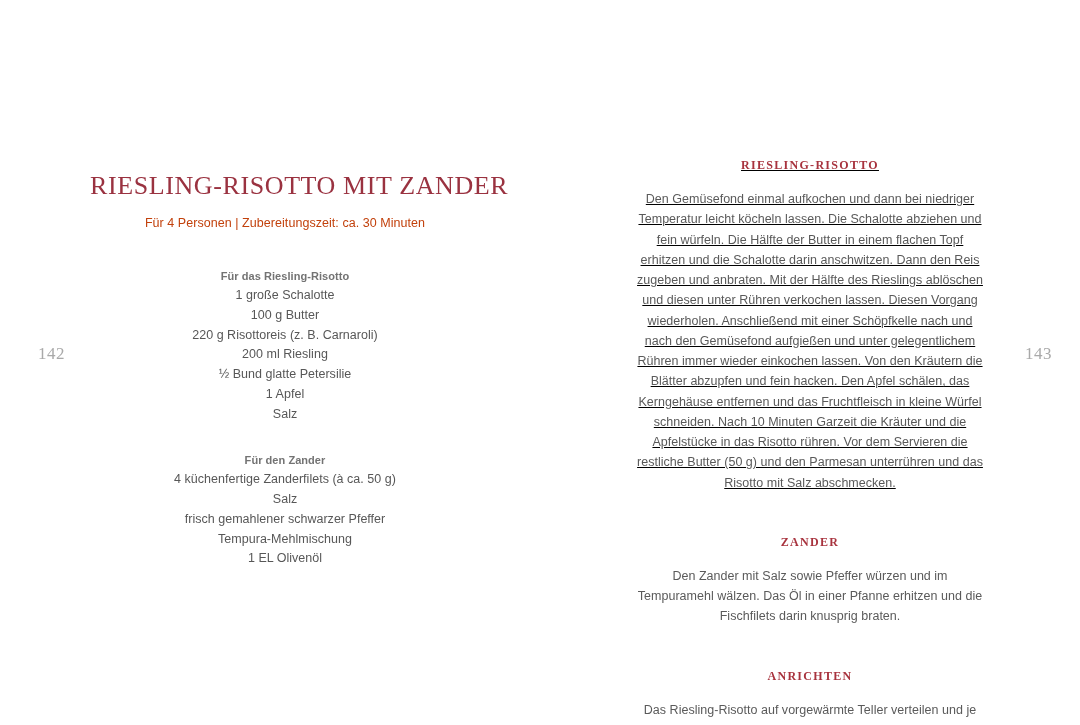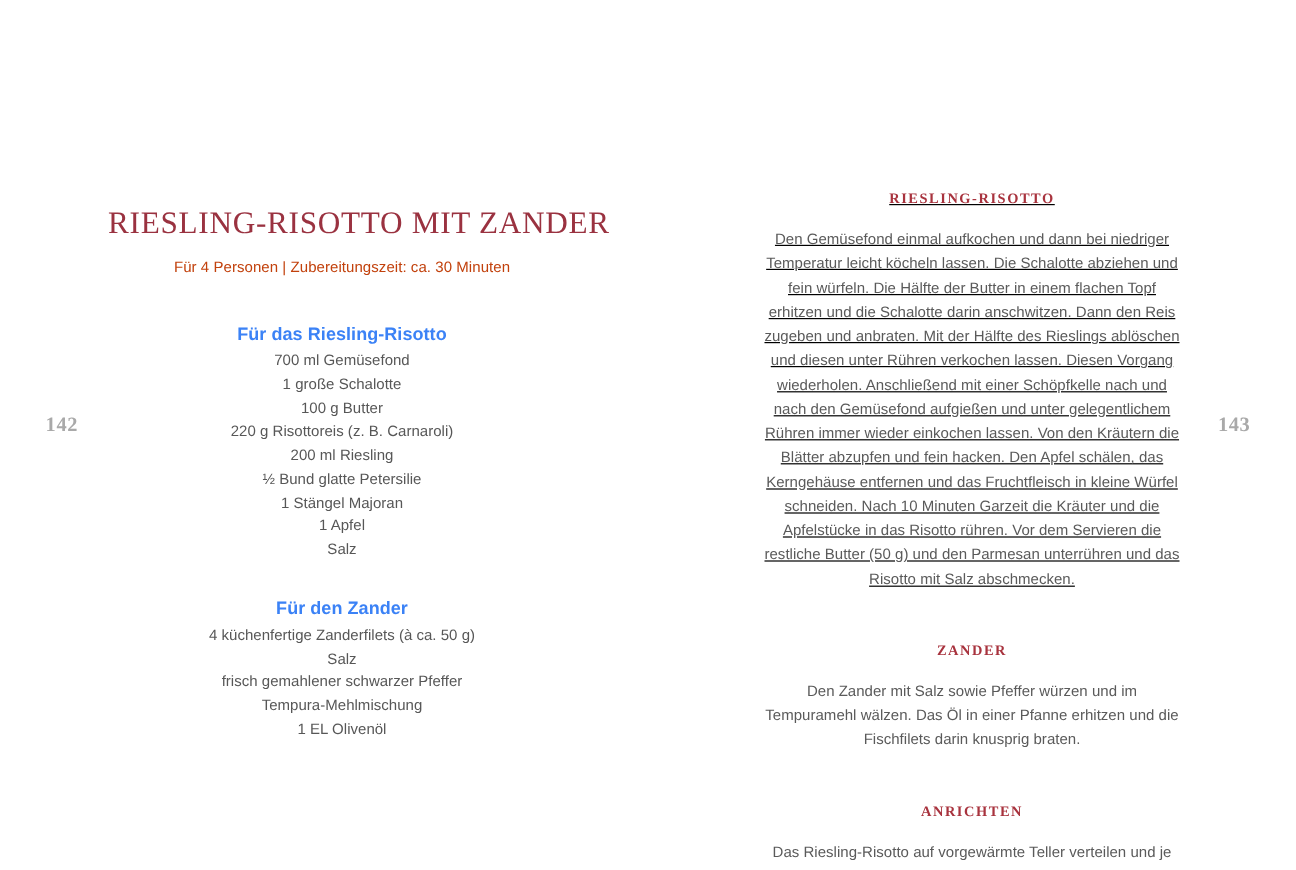"Für das Riesling-Risotto" .ing-heading { color: #3b82f6 -> #737373; font-size: 15px -> 11px }
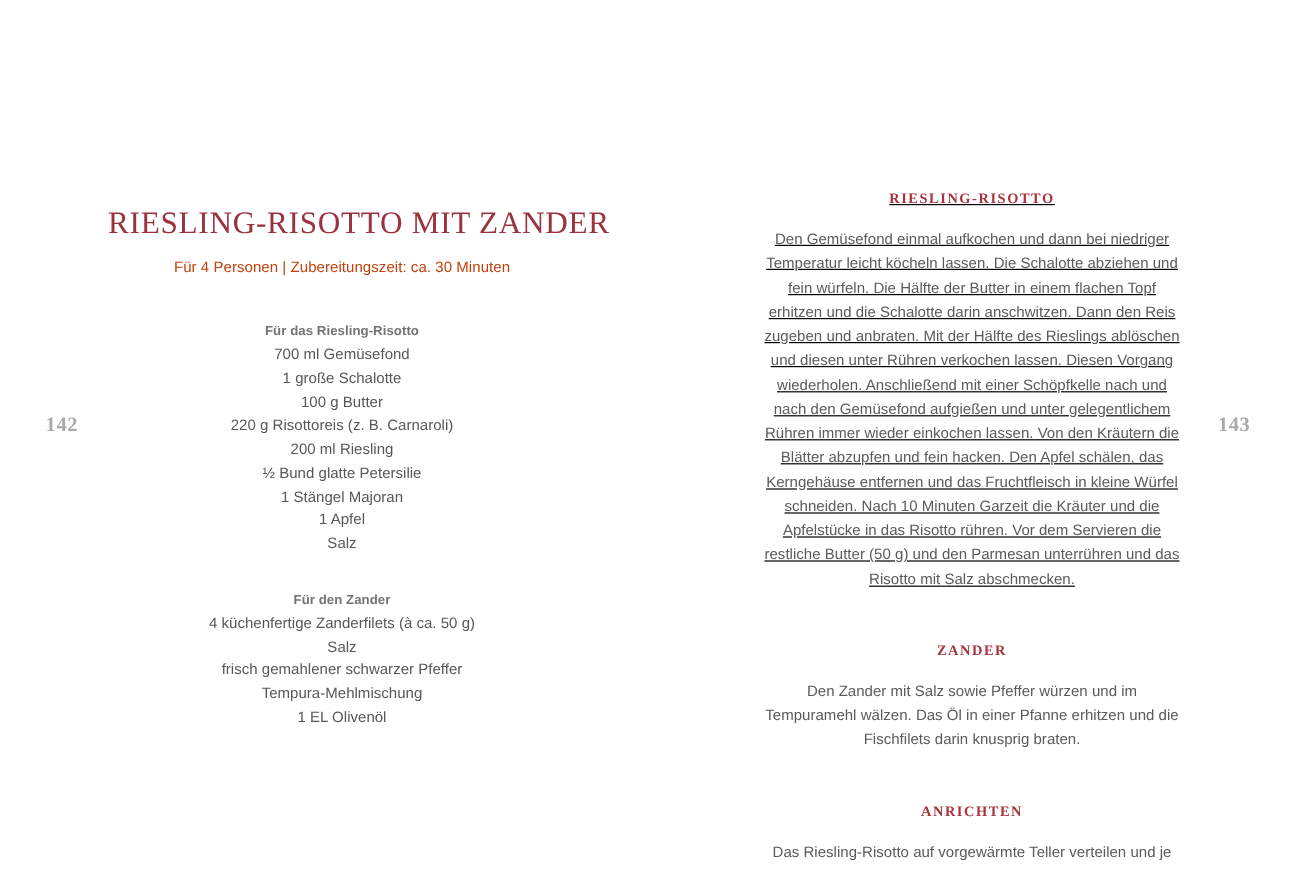"700 ml Gemüsefond" li { html: <li>700 ml Gemüsefond</li> -> none }
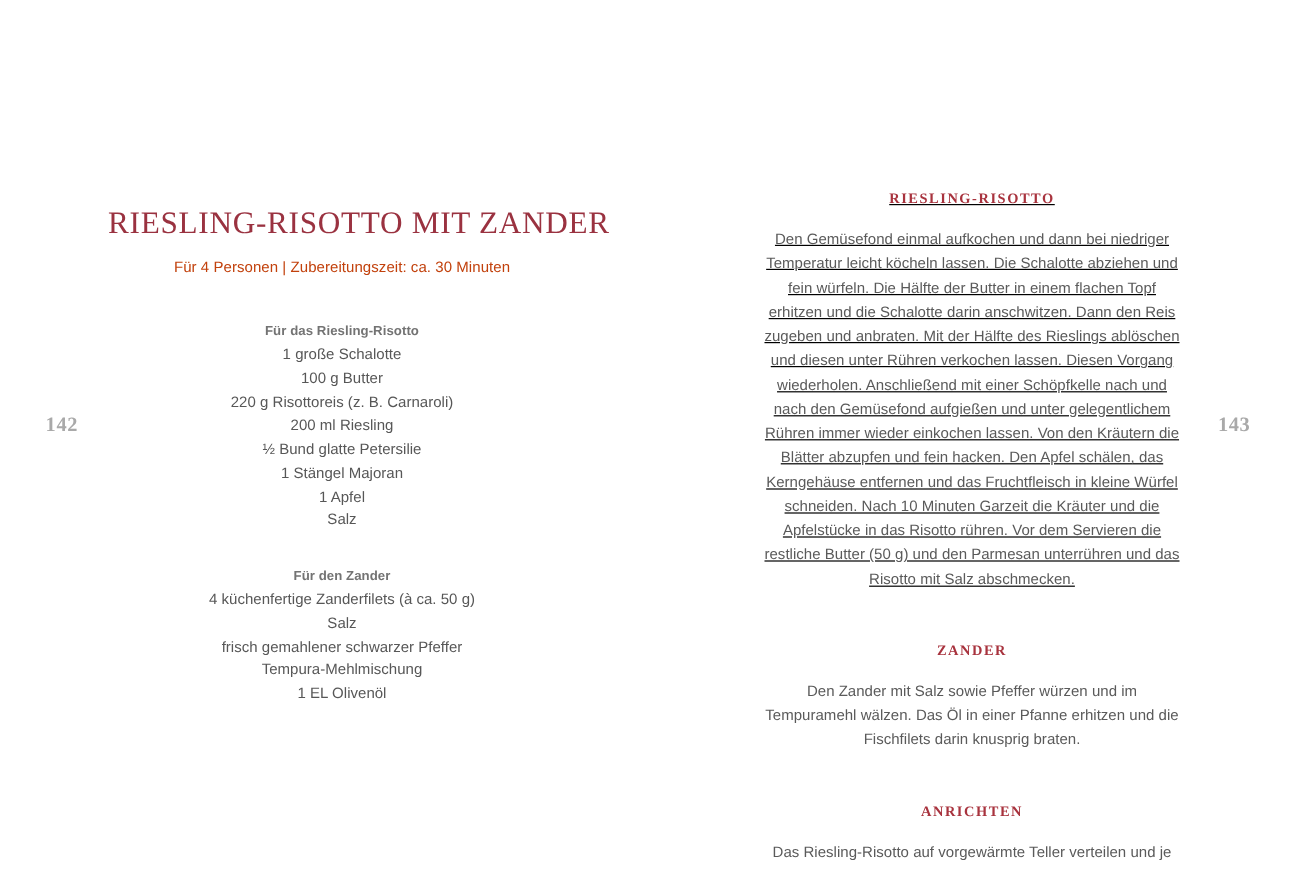"142" .folio { font-weight: bold -> none }
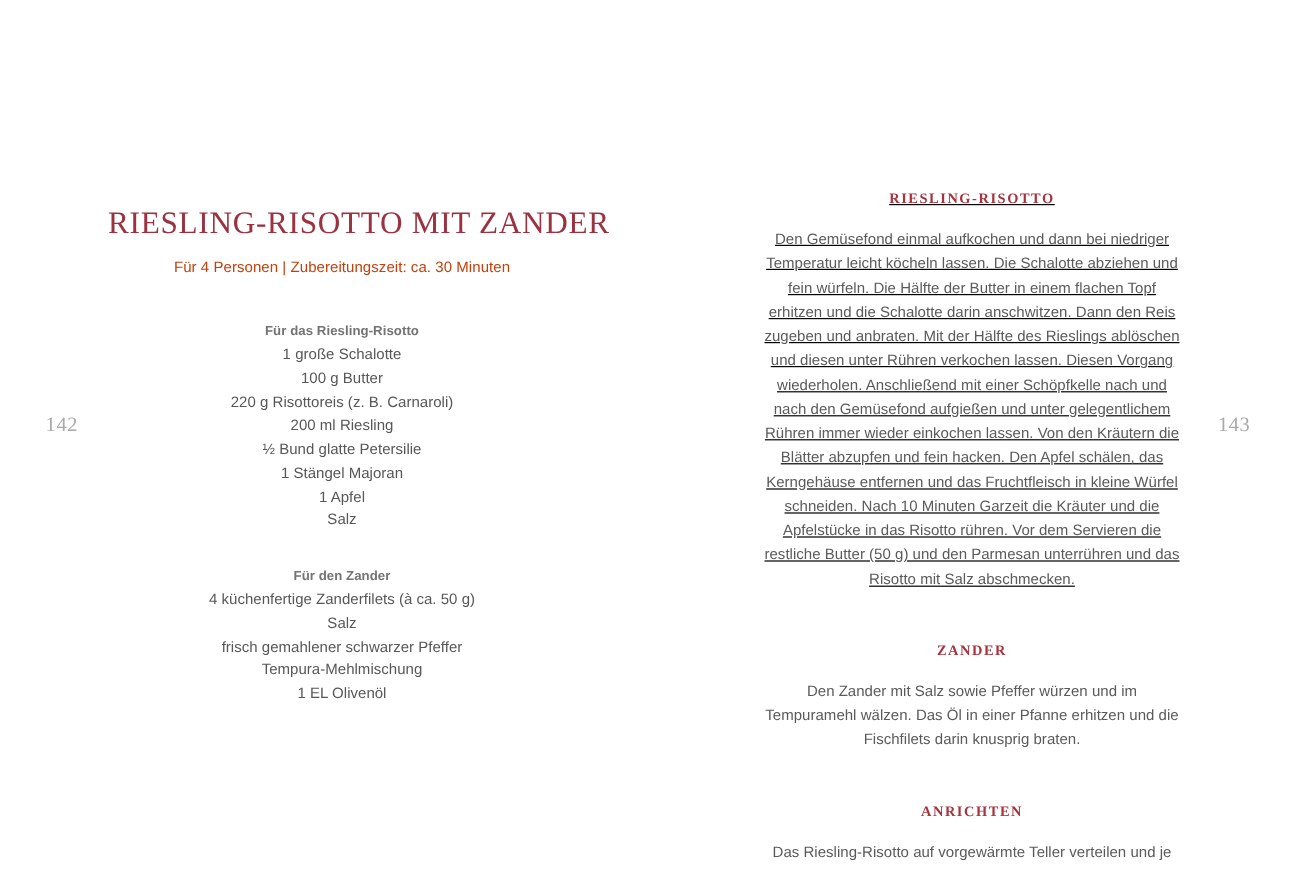"143" .folio-right { right: 38px -> 28px }
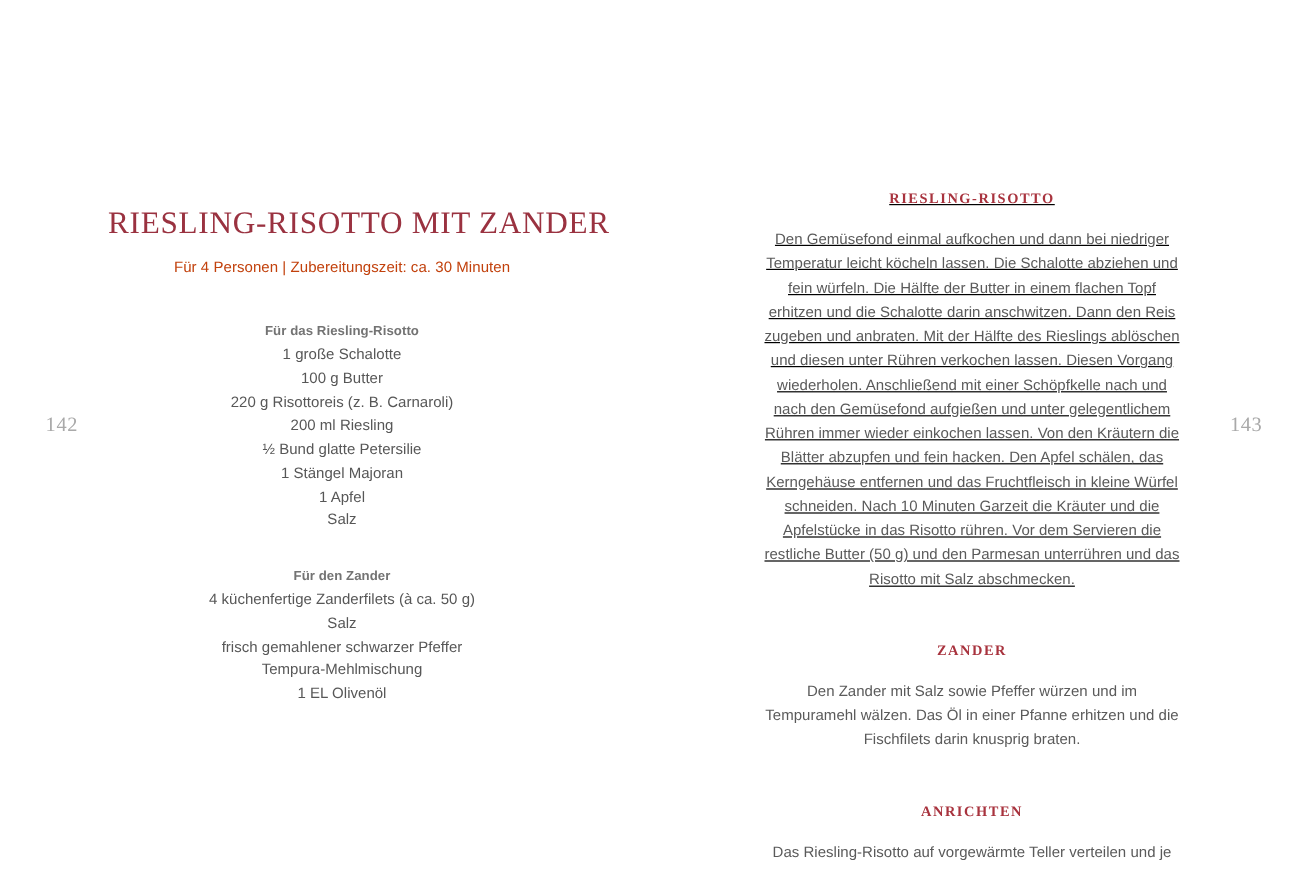"1 Stängel Majoran" li { html: <li>1 Stängel Majoran</li> -> none }
